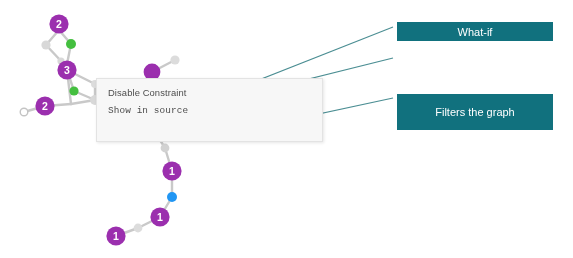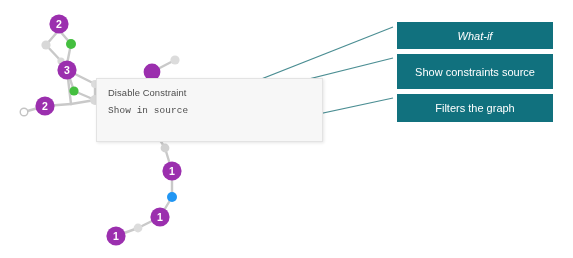"What-if" #callout-0 { font-style: italic -> none; height: 27px -> 19px }
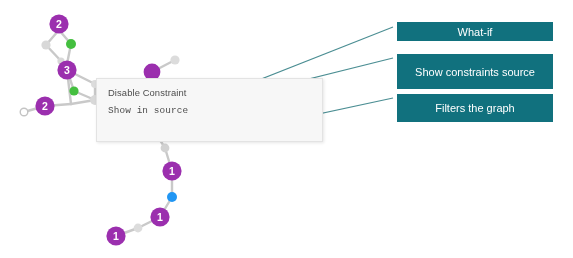"Show constraints source" div.callout { html: <div> <span>Show constraints source</span> </div> -> none }
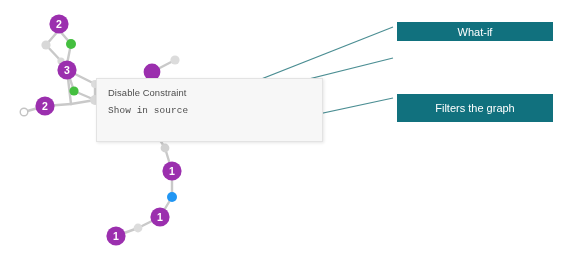"Filters the graph" #callout-2 { height: 28px -> 36px }
